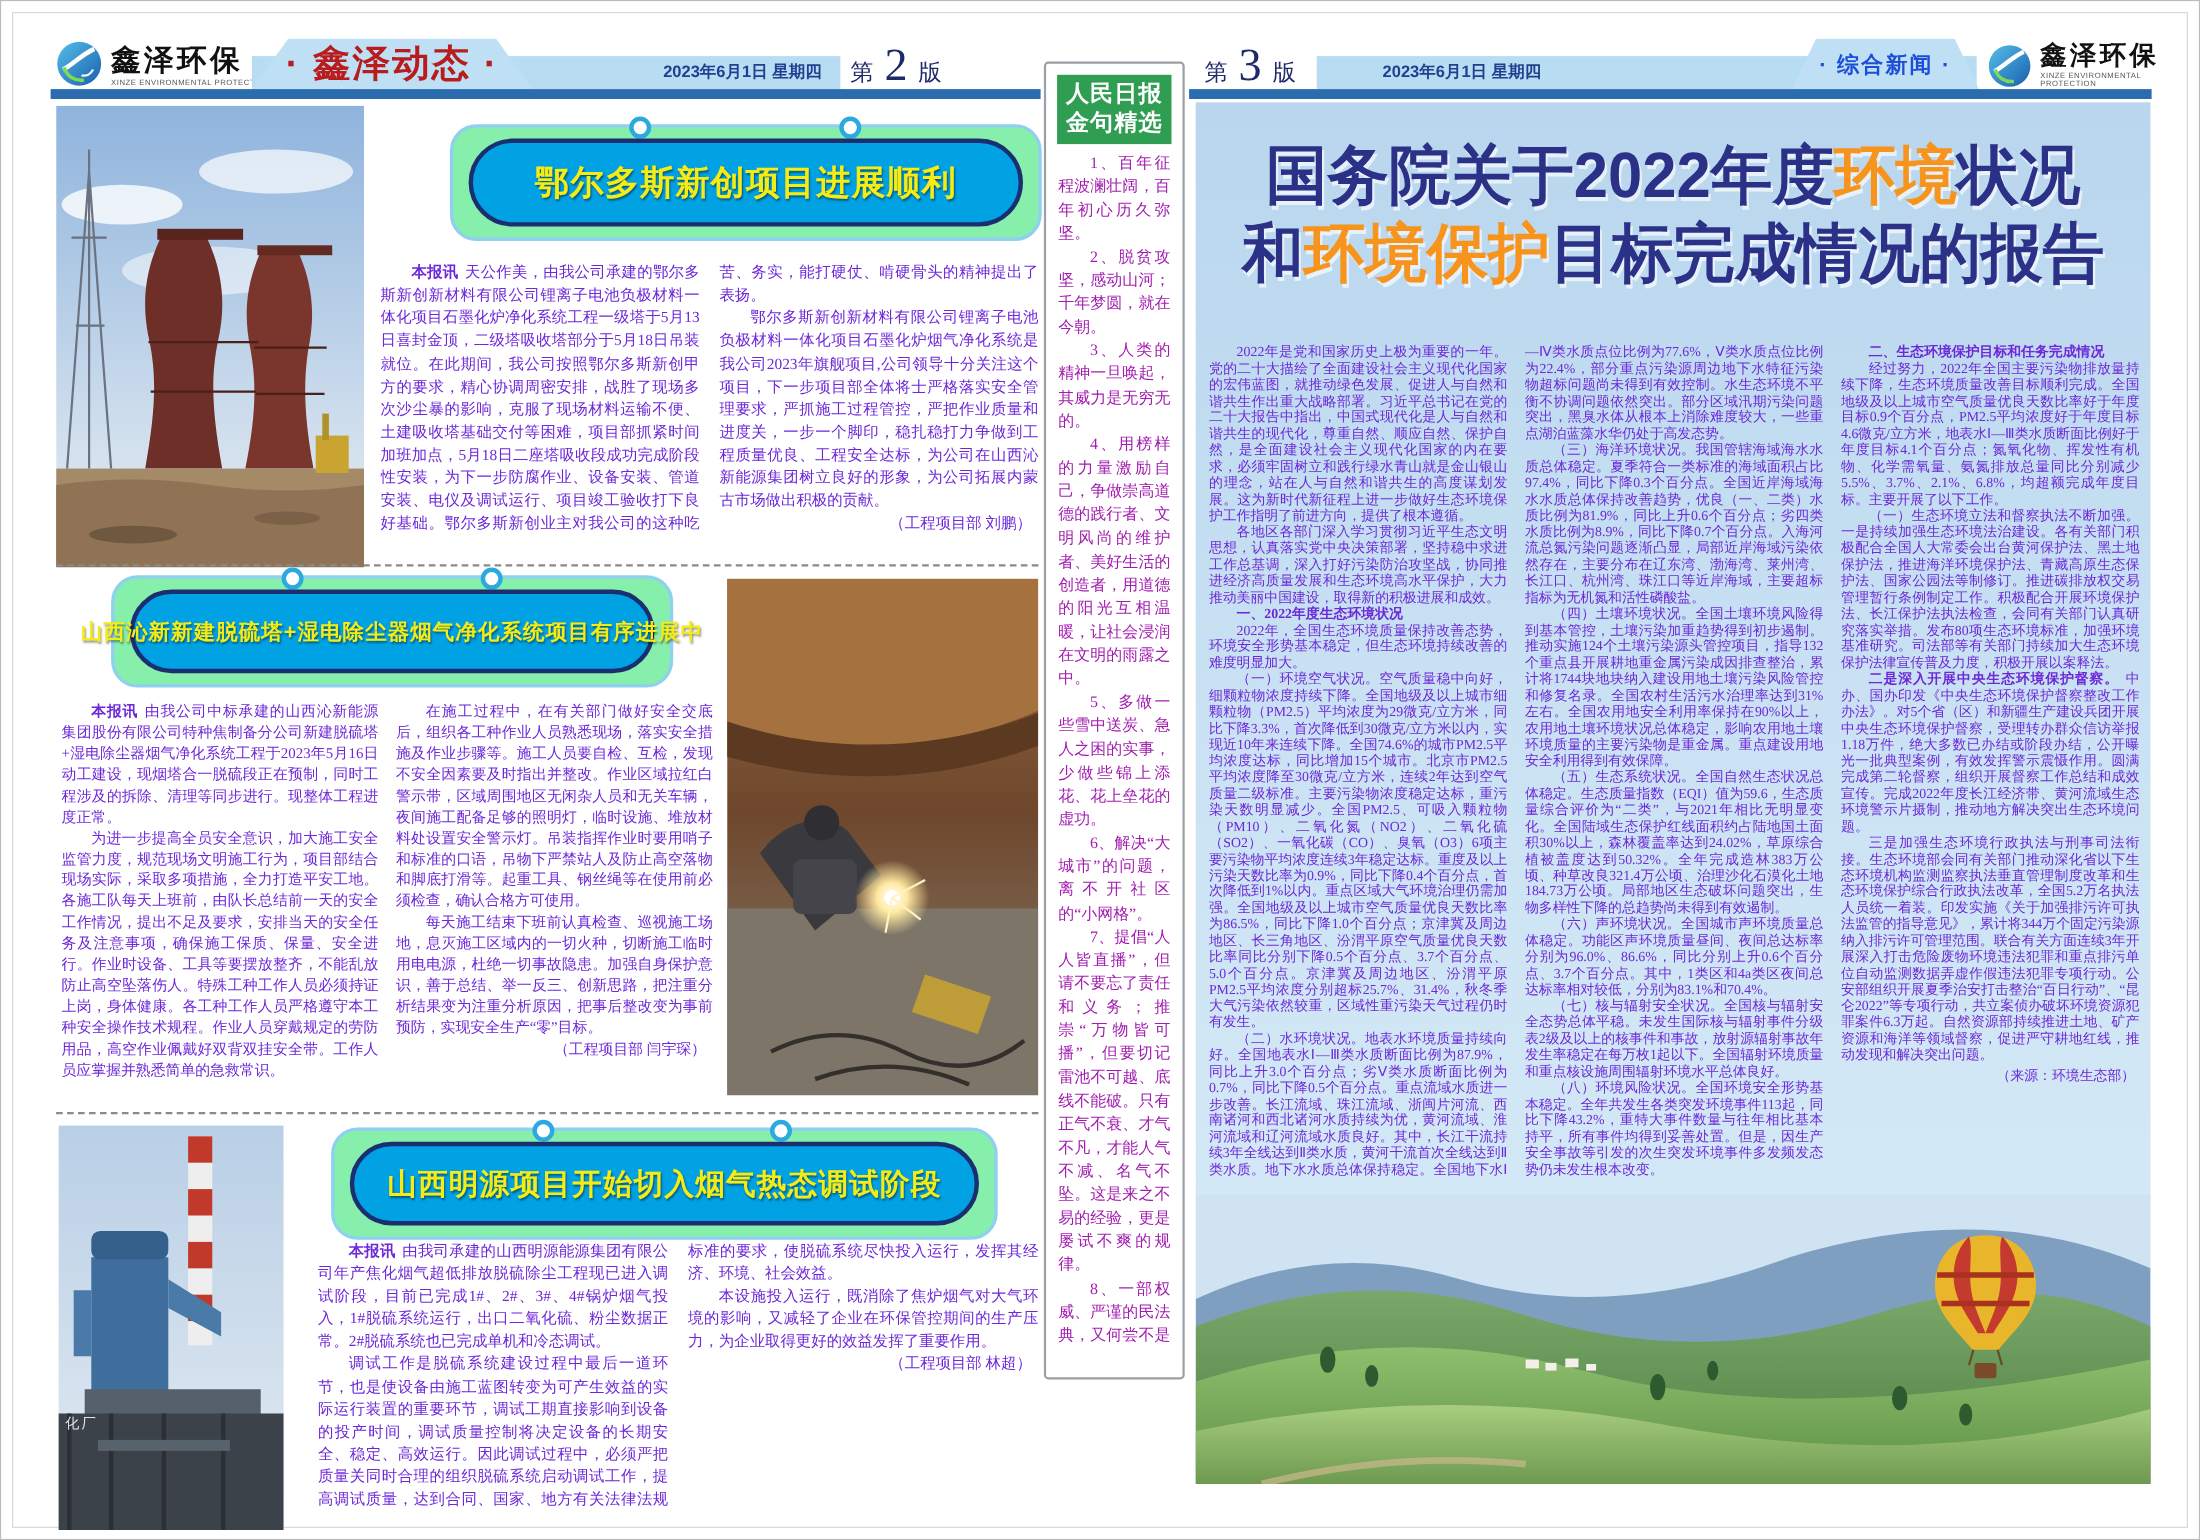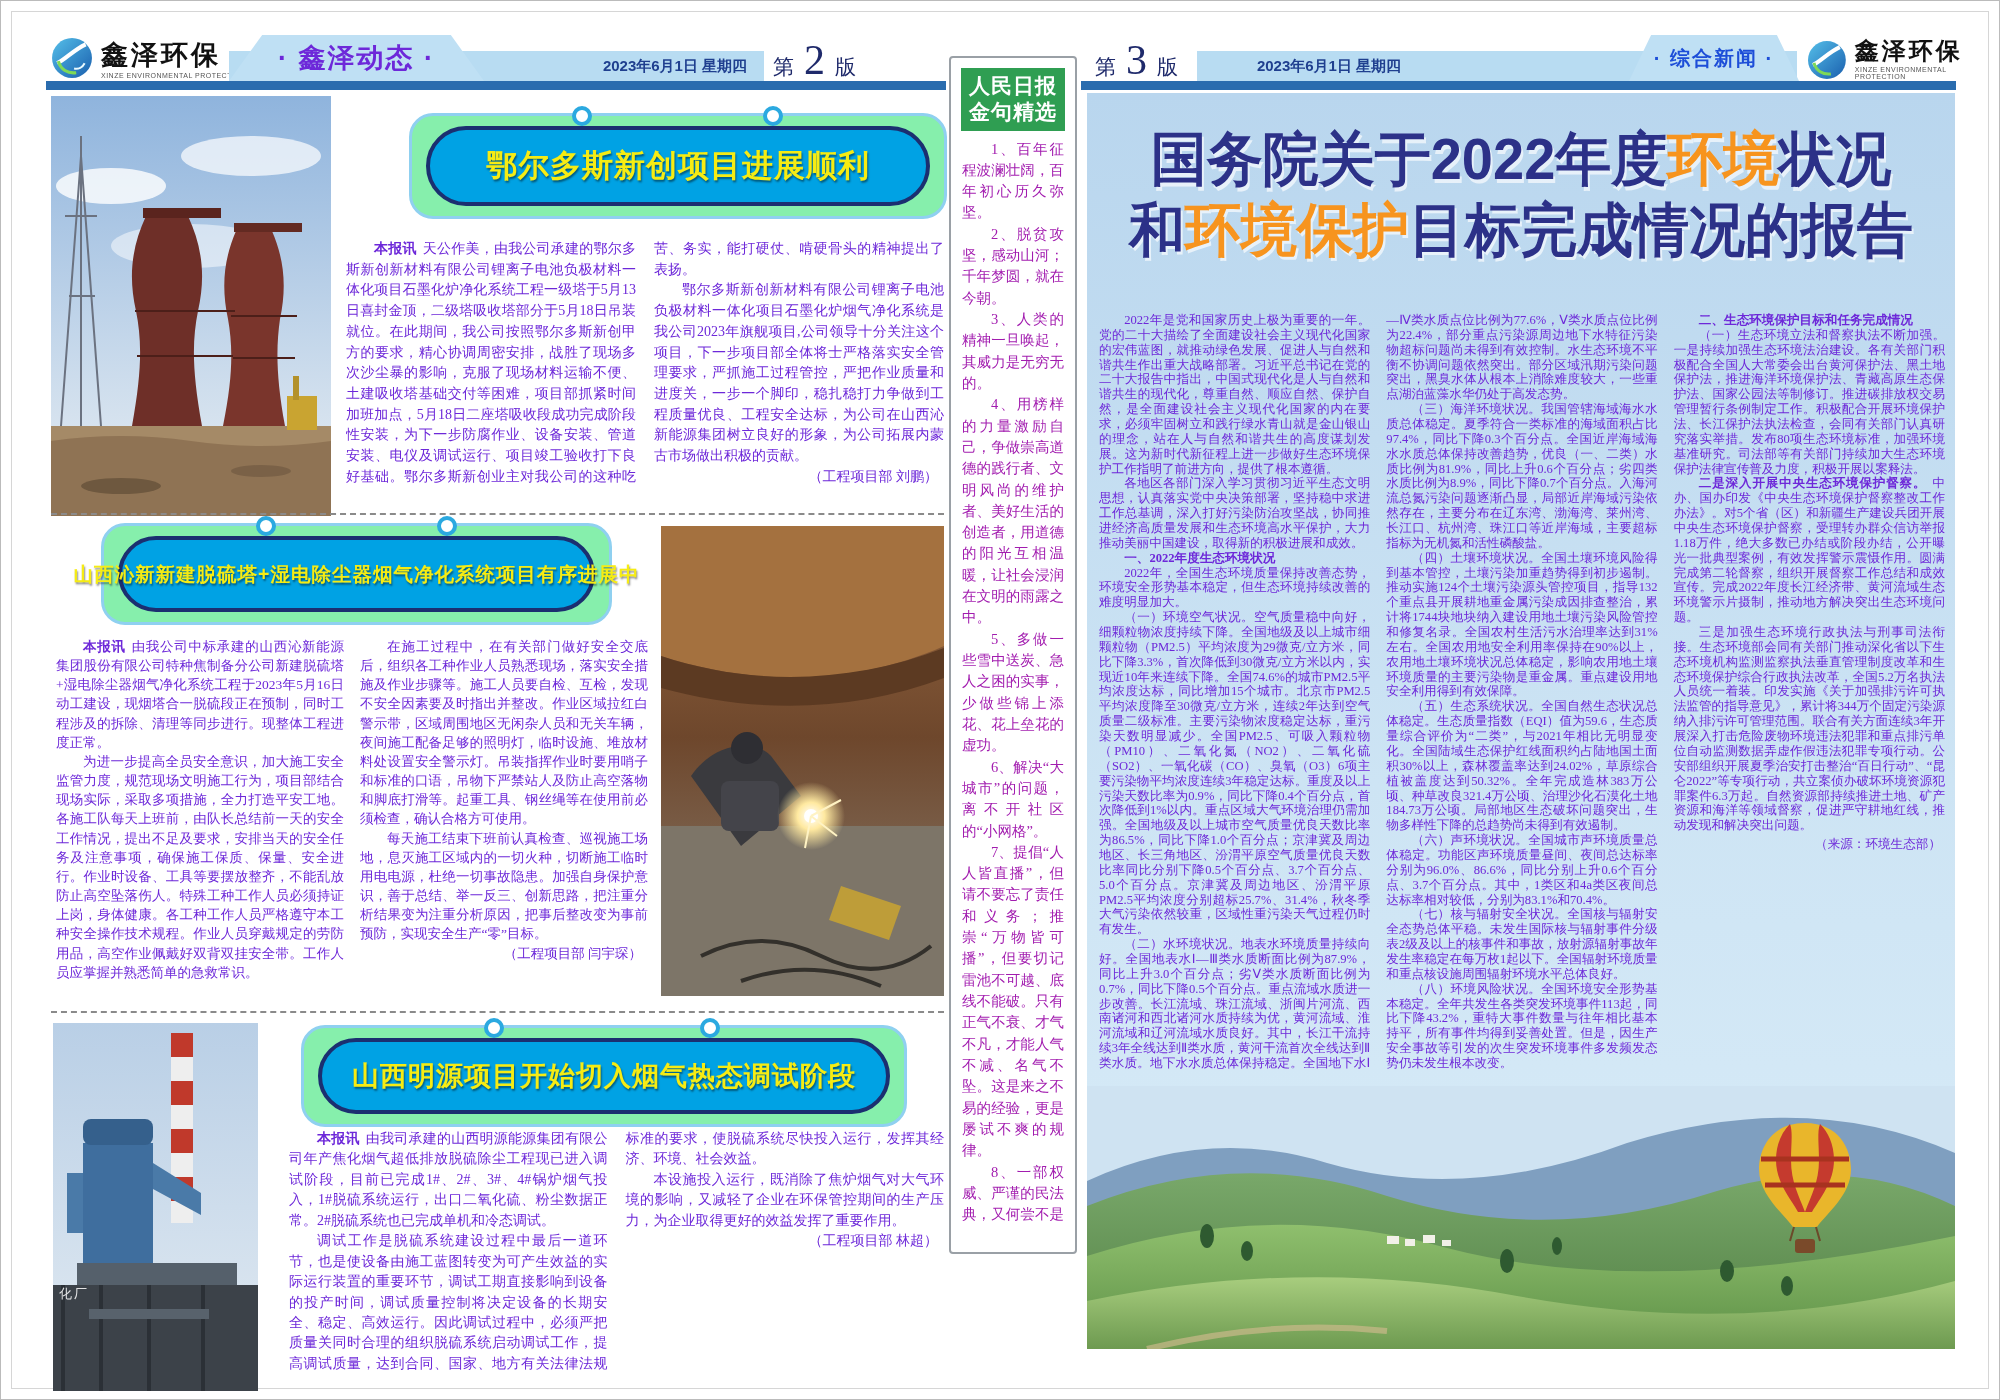"· 鑫泽动态 ·" .flag span { color: #6d28d9 -> #b91c1c; font-size: 27px -> 34px }
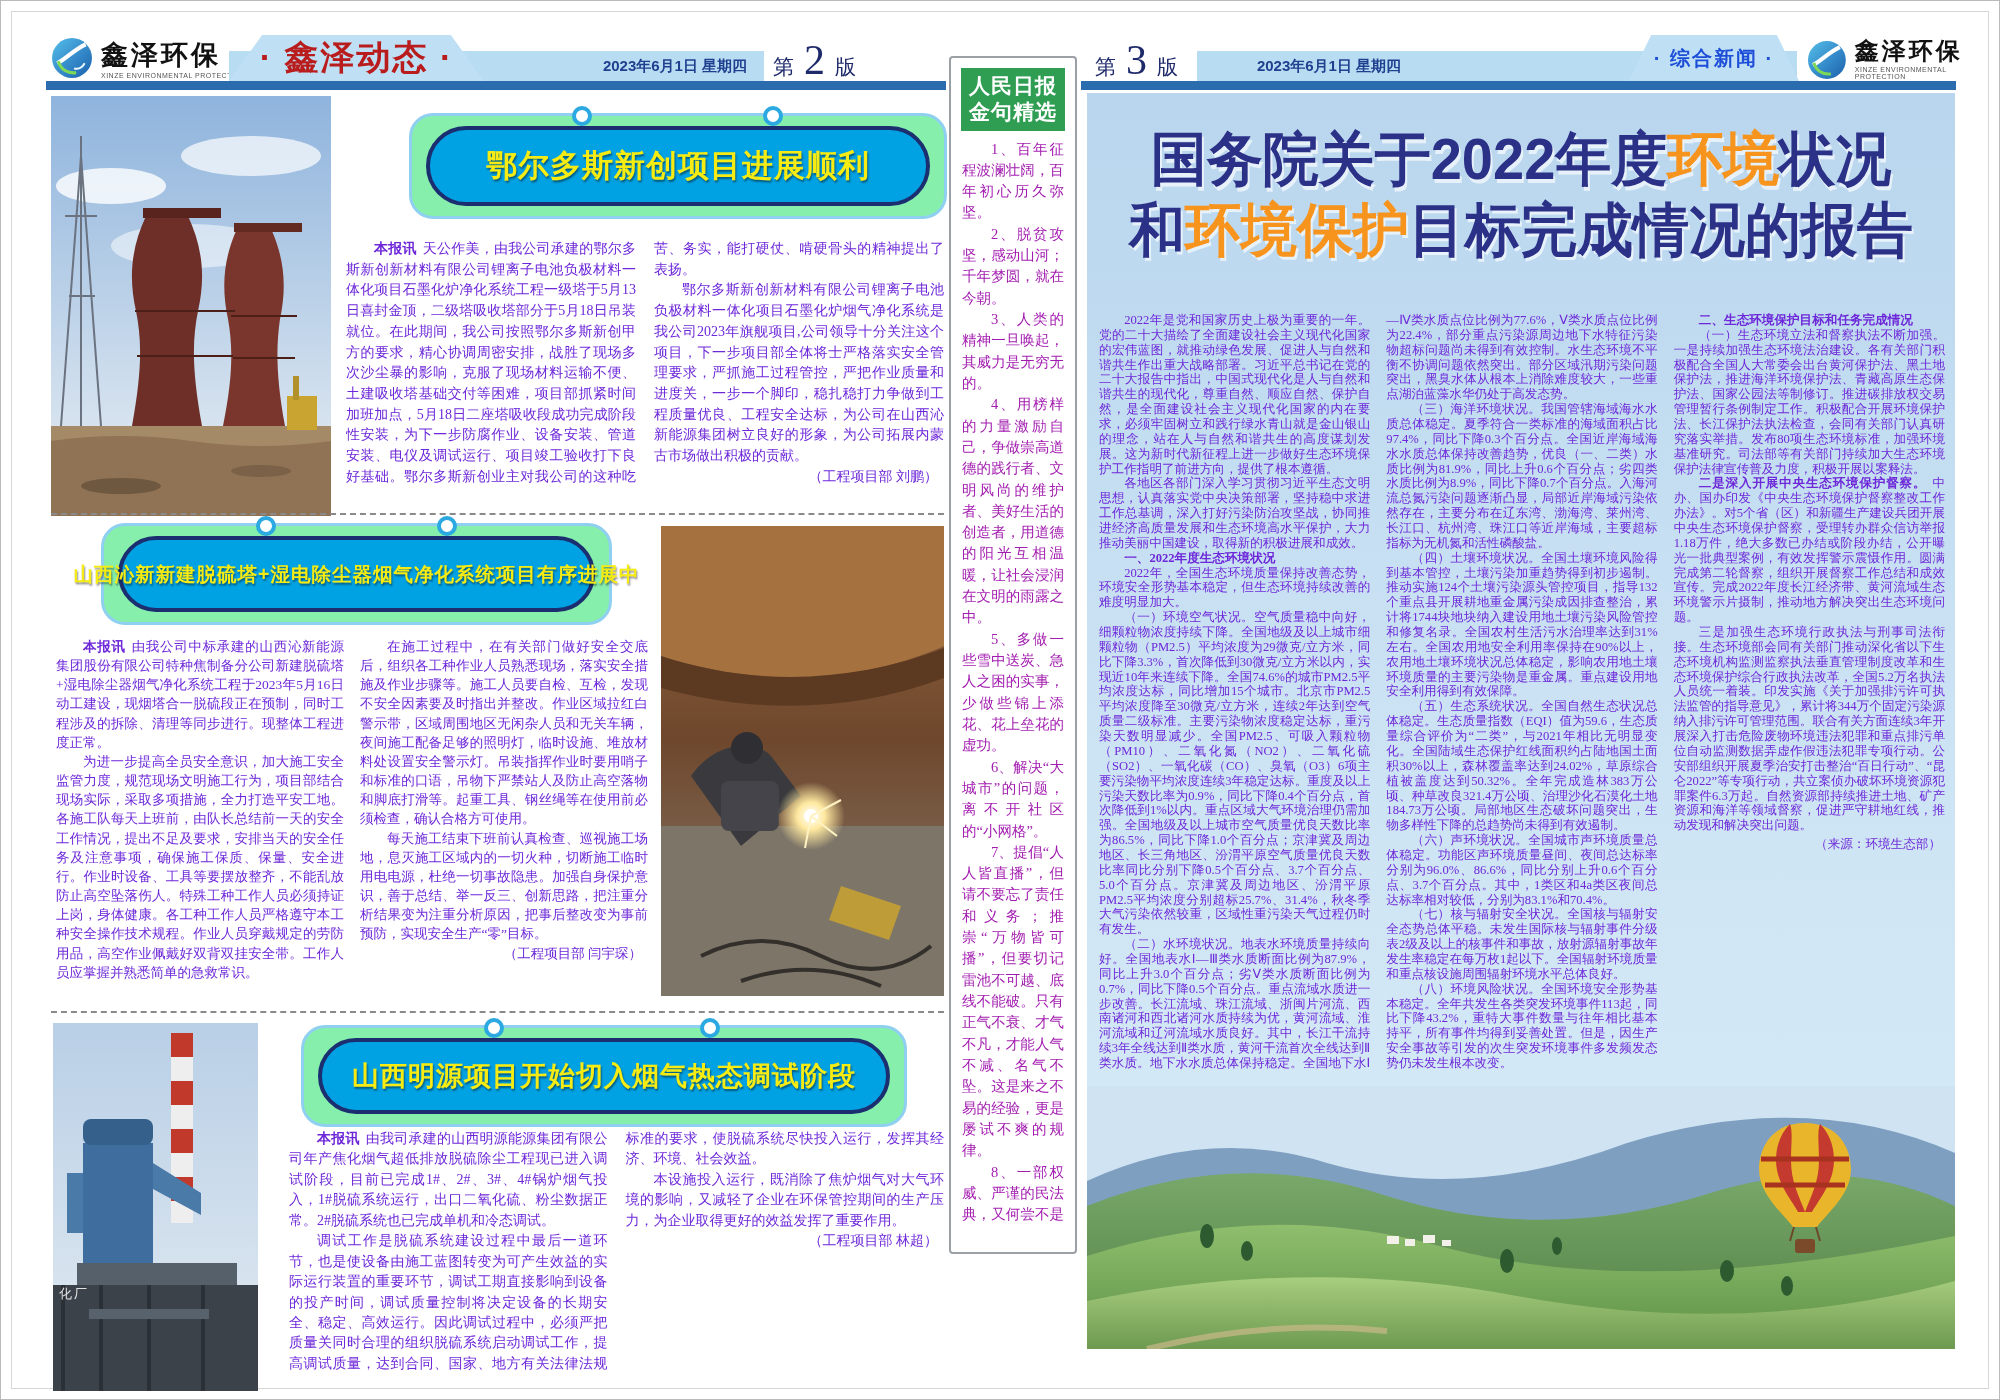"经过努力，2022年全国主要污染物排放量持续下降，生态环境质量改善目标顺利完成。" p.rpara { html: none -> <p>经过努力，2022年全国主要污染物排放量持续下降，生态环境质量改善目标顺利完成。全国地级及以上城市空气质量优良天数比率好于年度目标0.9个百分点，PM2.5平均浓度好于年度目标4.6微克/立方米，地表水Ⅰ—Ⅲ类水质断面比例好于年度目标4.1个百分点；氮氧化物、挥发性有机物、化学需氧量、氨氮排放总量同比分别减少5.5%、3.7%、2.1%、6.8%，均超额完成年度目标。主要开展了以下工作。</p> }
